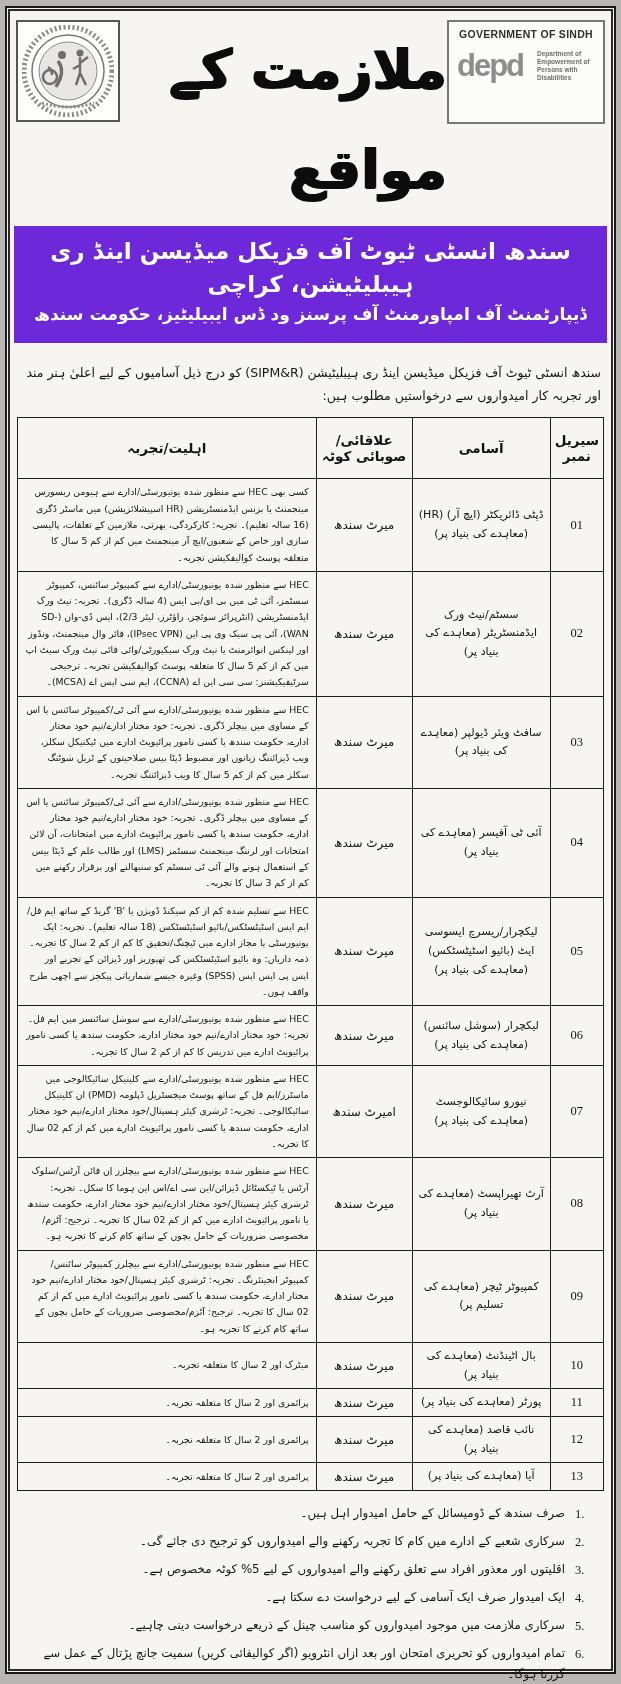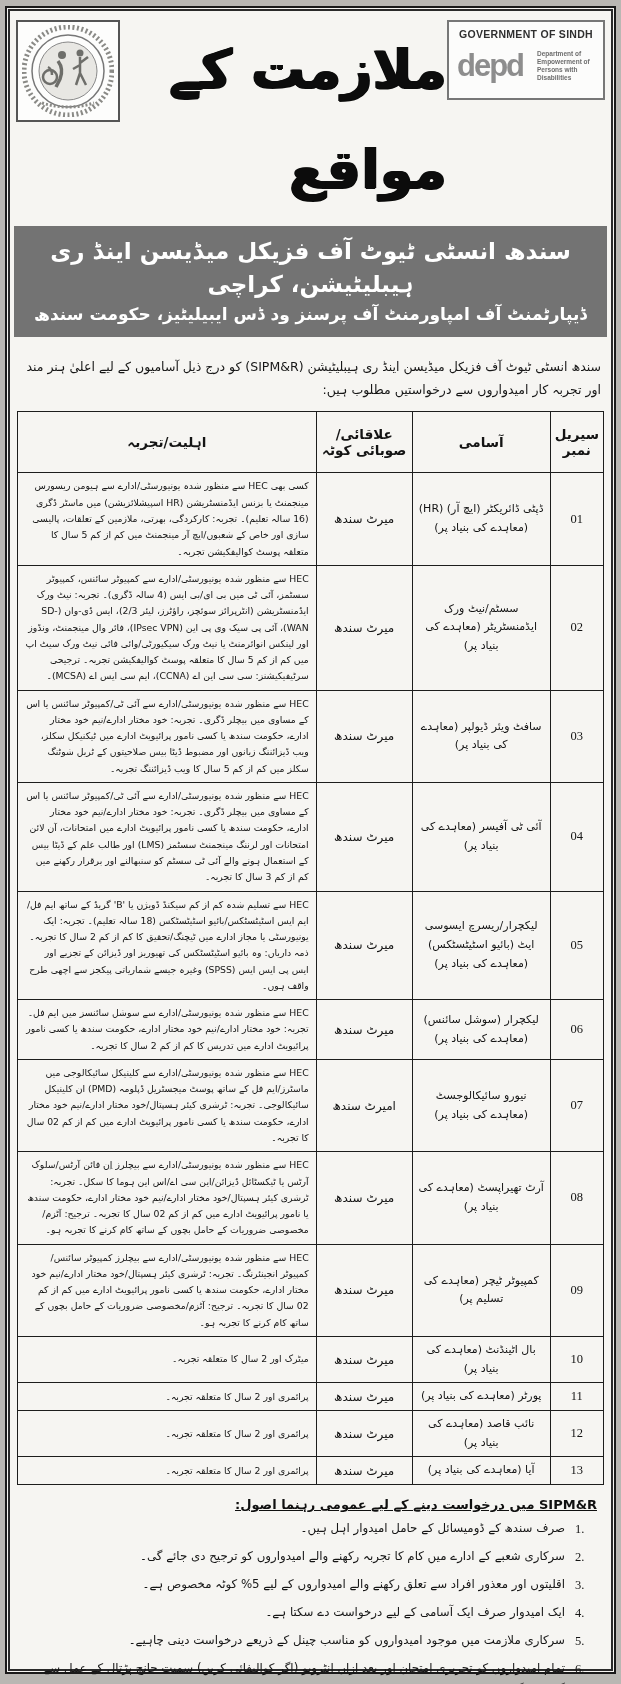"GOVERNMENT OF SINDH" .govt-box { height: 80px -> 104px }
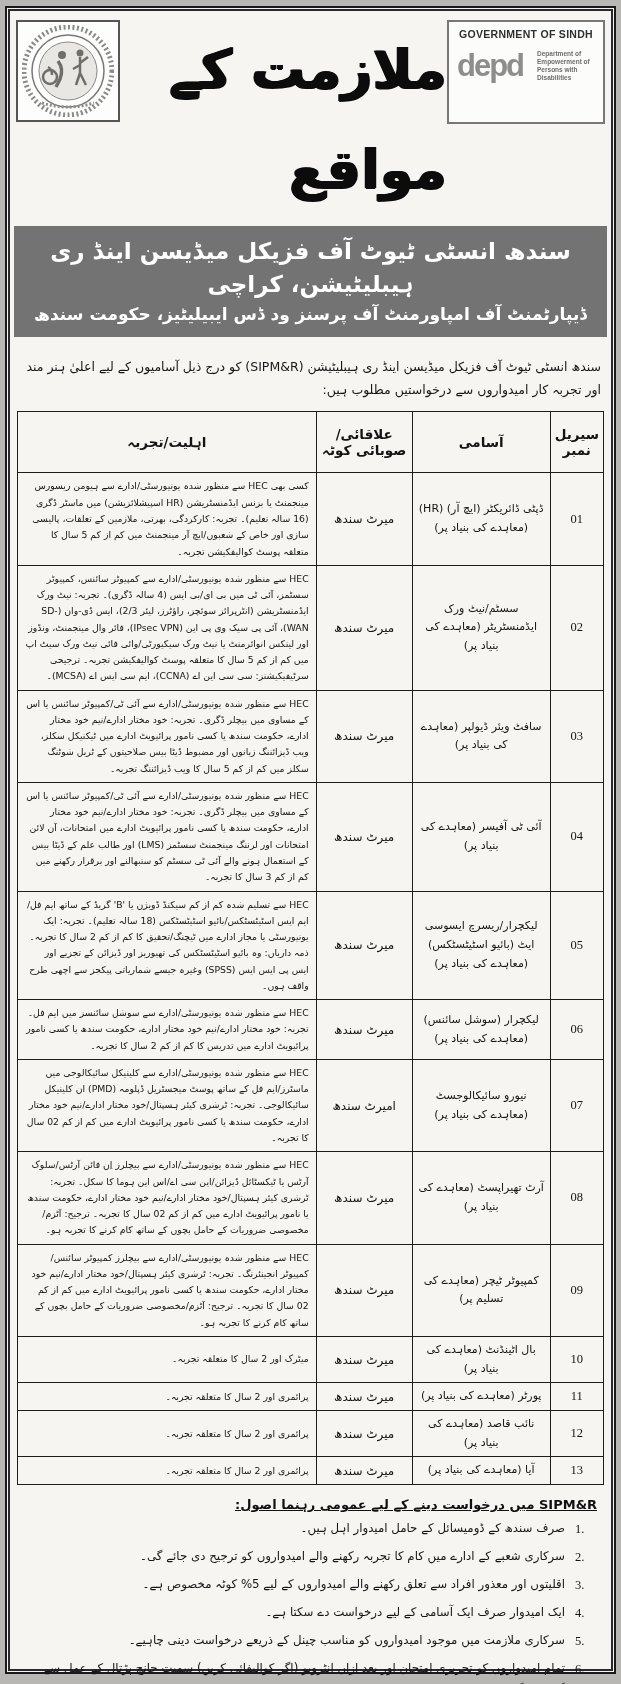"سندھ انسٹی ٹیوٹ آف فزیکل میڈیسن اینڈ ری ہیبلیٹیشن،" .black-banner { background: #737373 -> #6d28d9; padding: 9px 6px 10px 6px -> 9px 6px 16px 6px }
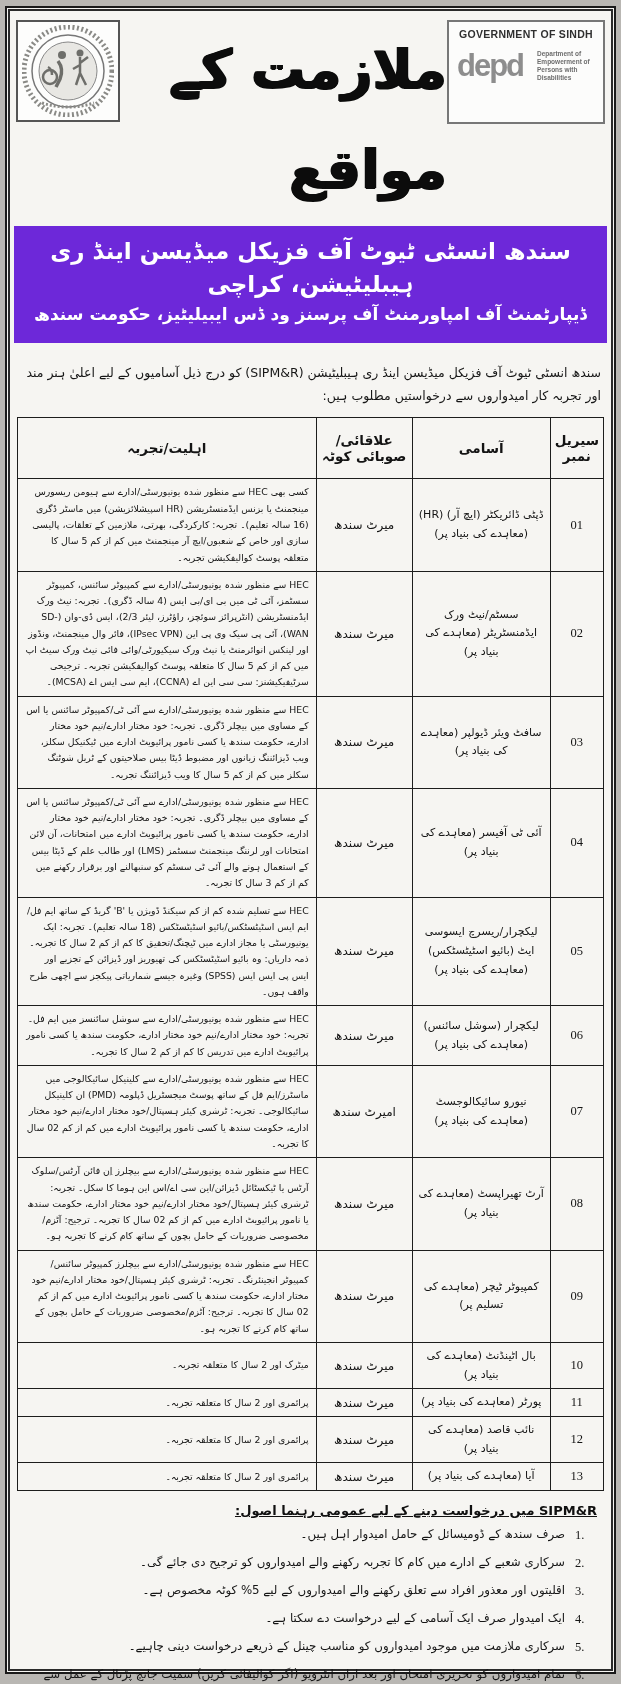"SIPM&R میں درخواست دینے کے" div.g-heading { html: <div>SIPM&amp;R میں درخواست دینے کے لیے عمومی رہنما اصول:</div> -> none }
